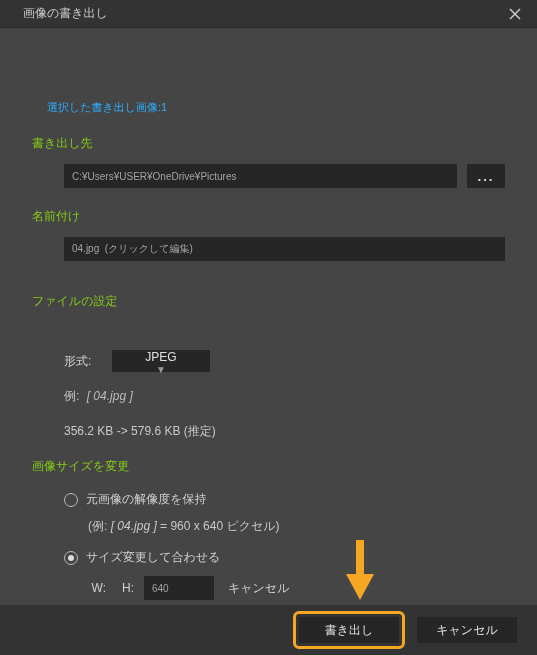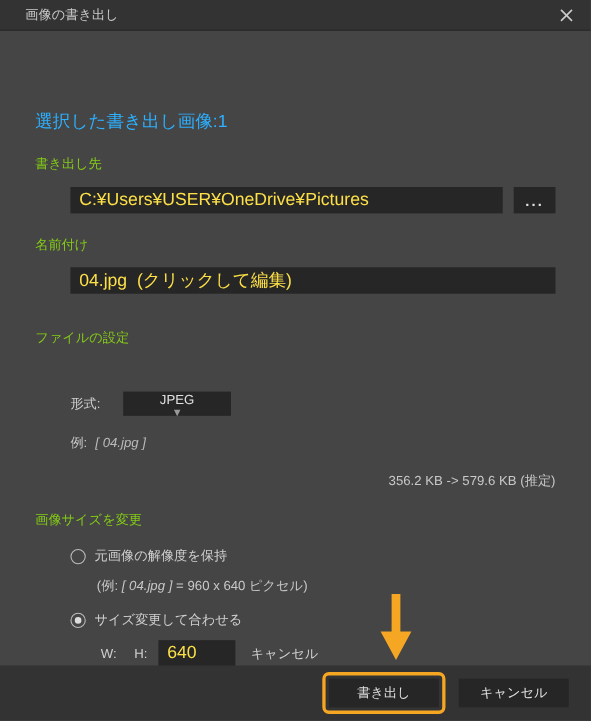"選択した書き出し画像:1" .selected-header { font-size: 16px -> 11px; margin-left: none -> 15px }
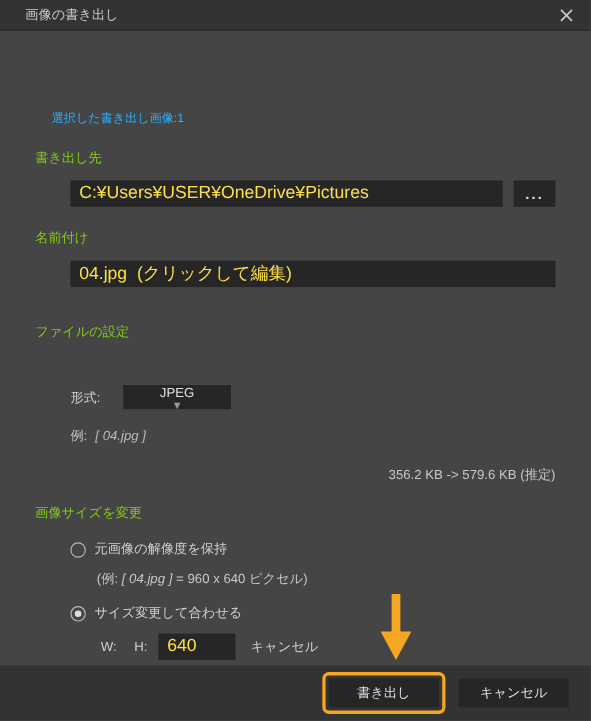"C:¥Users¥USER¥OneDrive¥Pictures" .text-field { color: #fde047 -> #a3a3a3; font-size: 16px -> 10px }
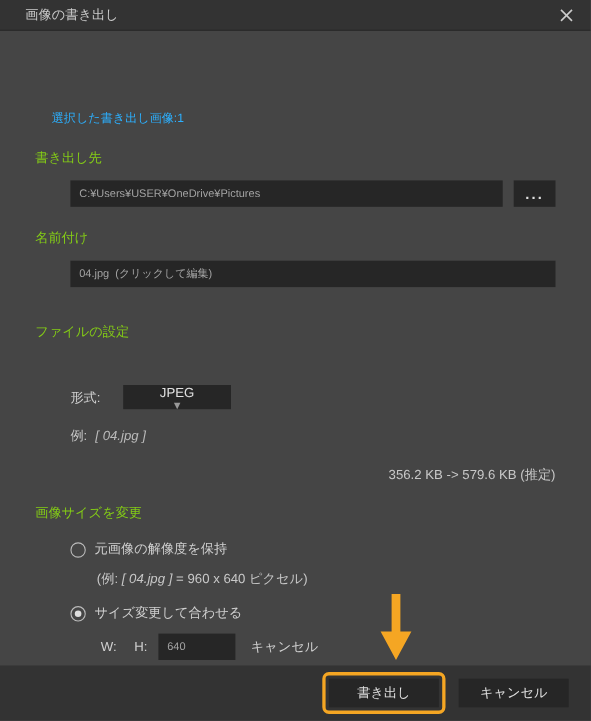"356.2 KB -> 579.6 KB" .size-row { text-align: right -> none }
